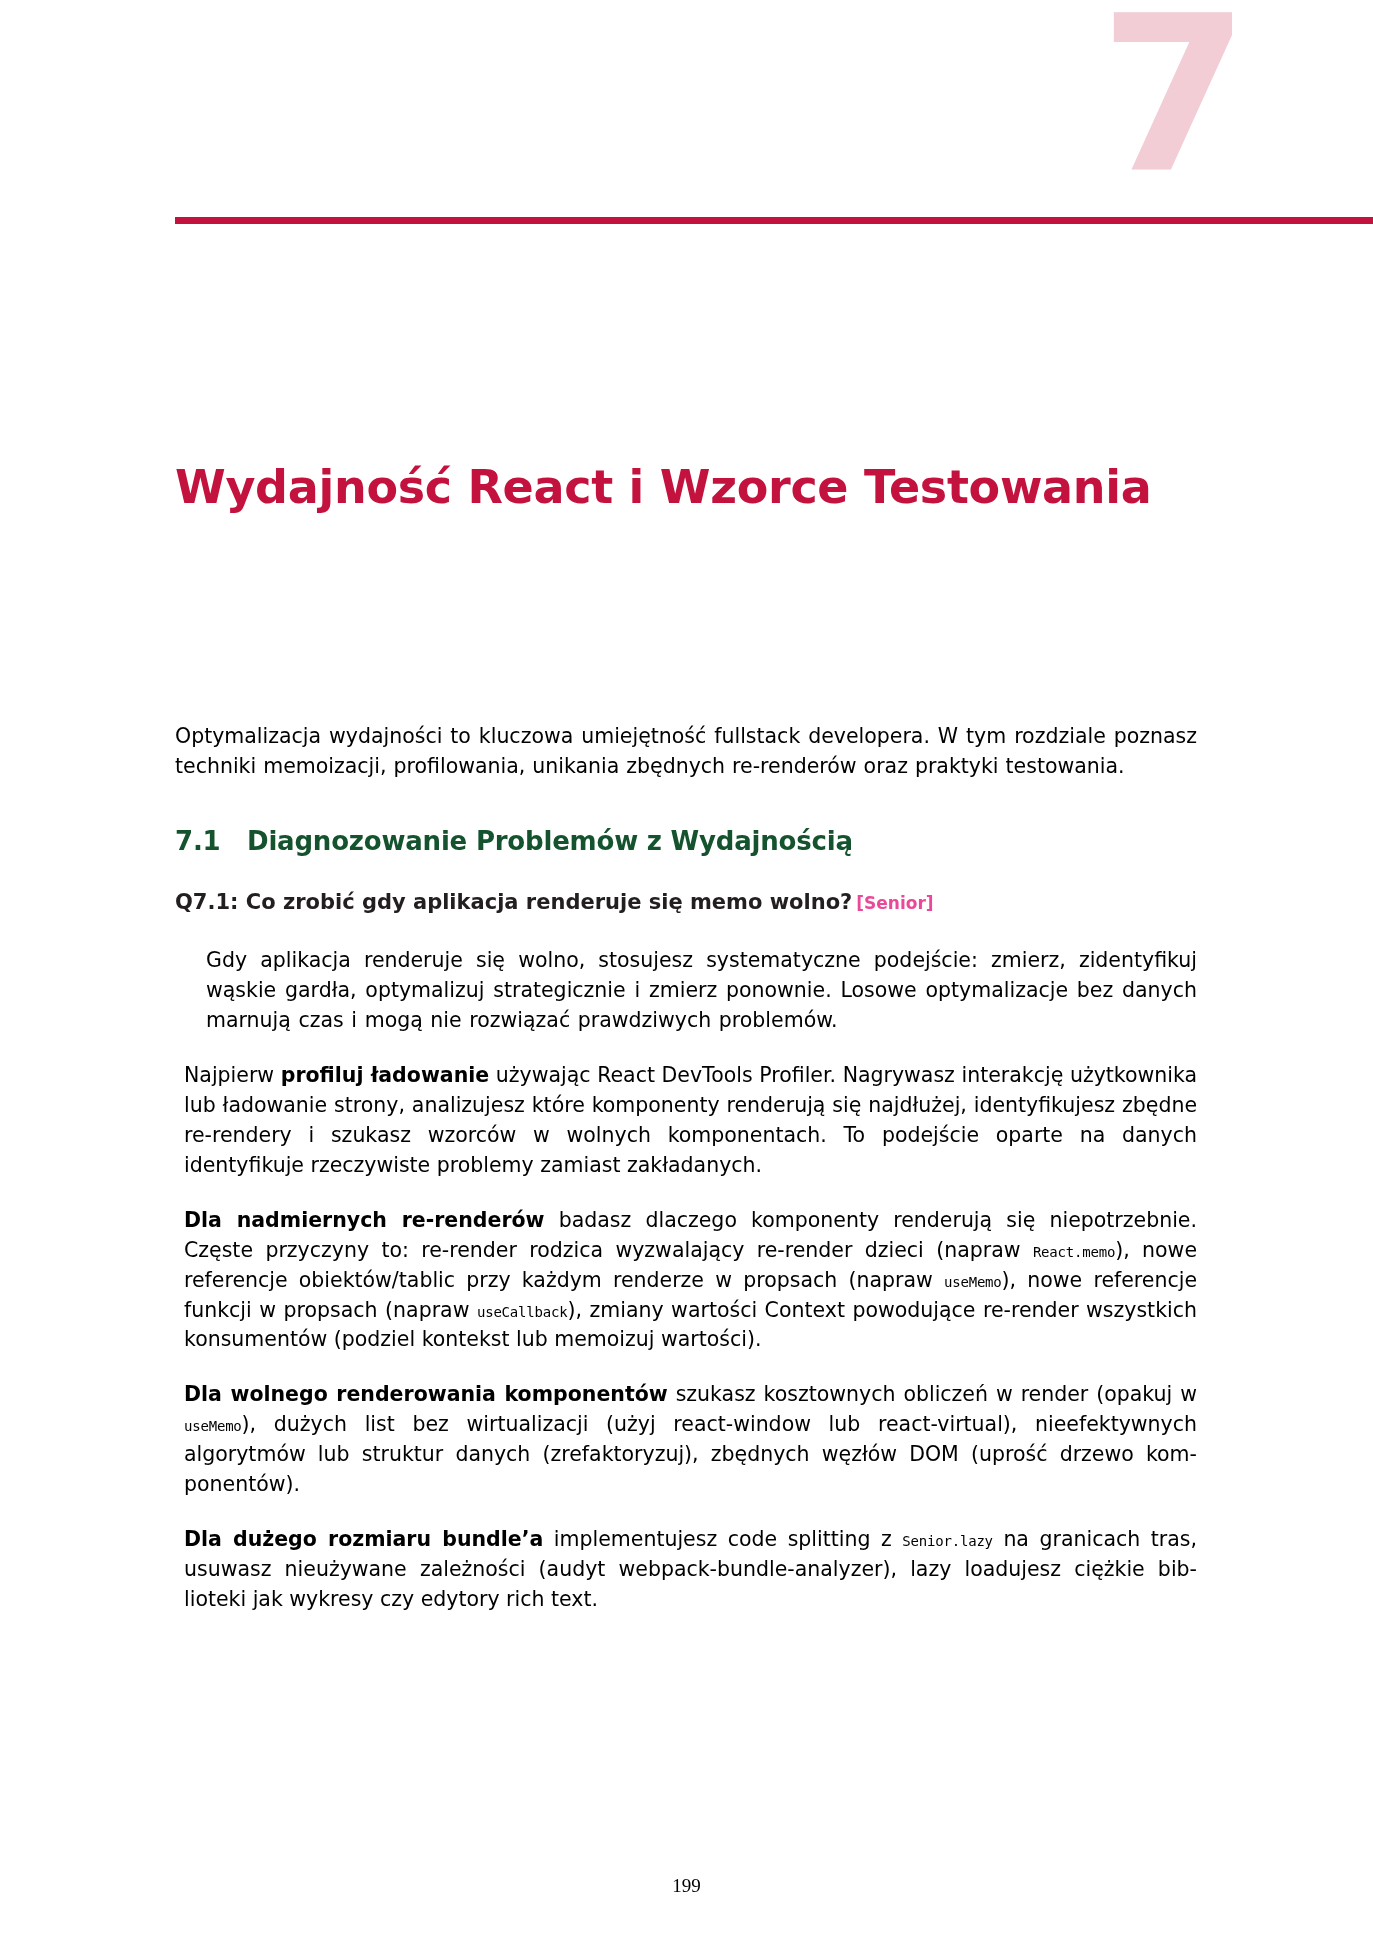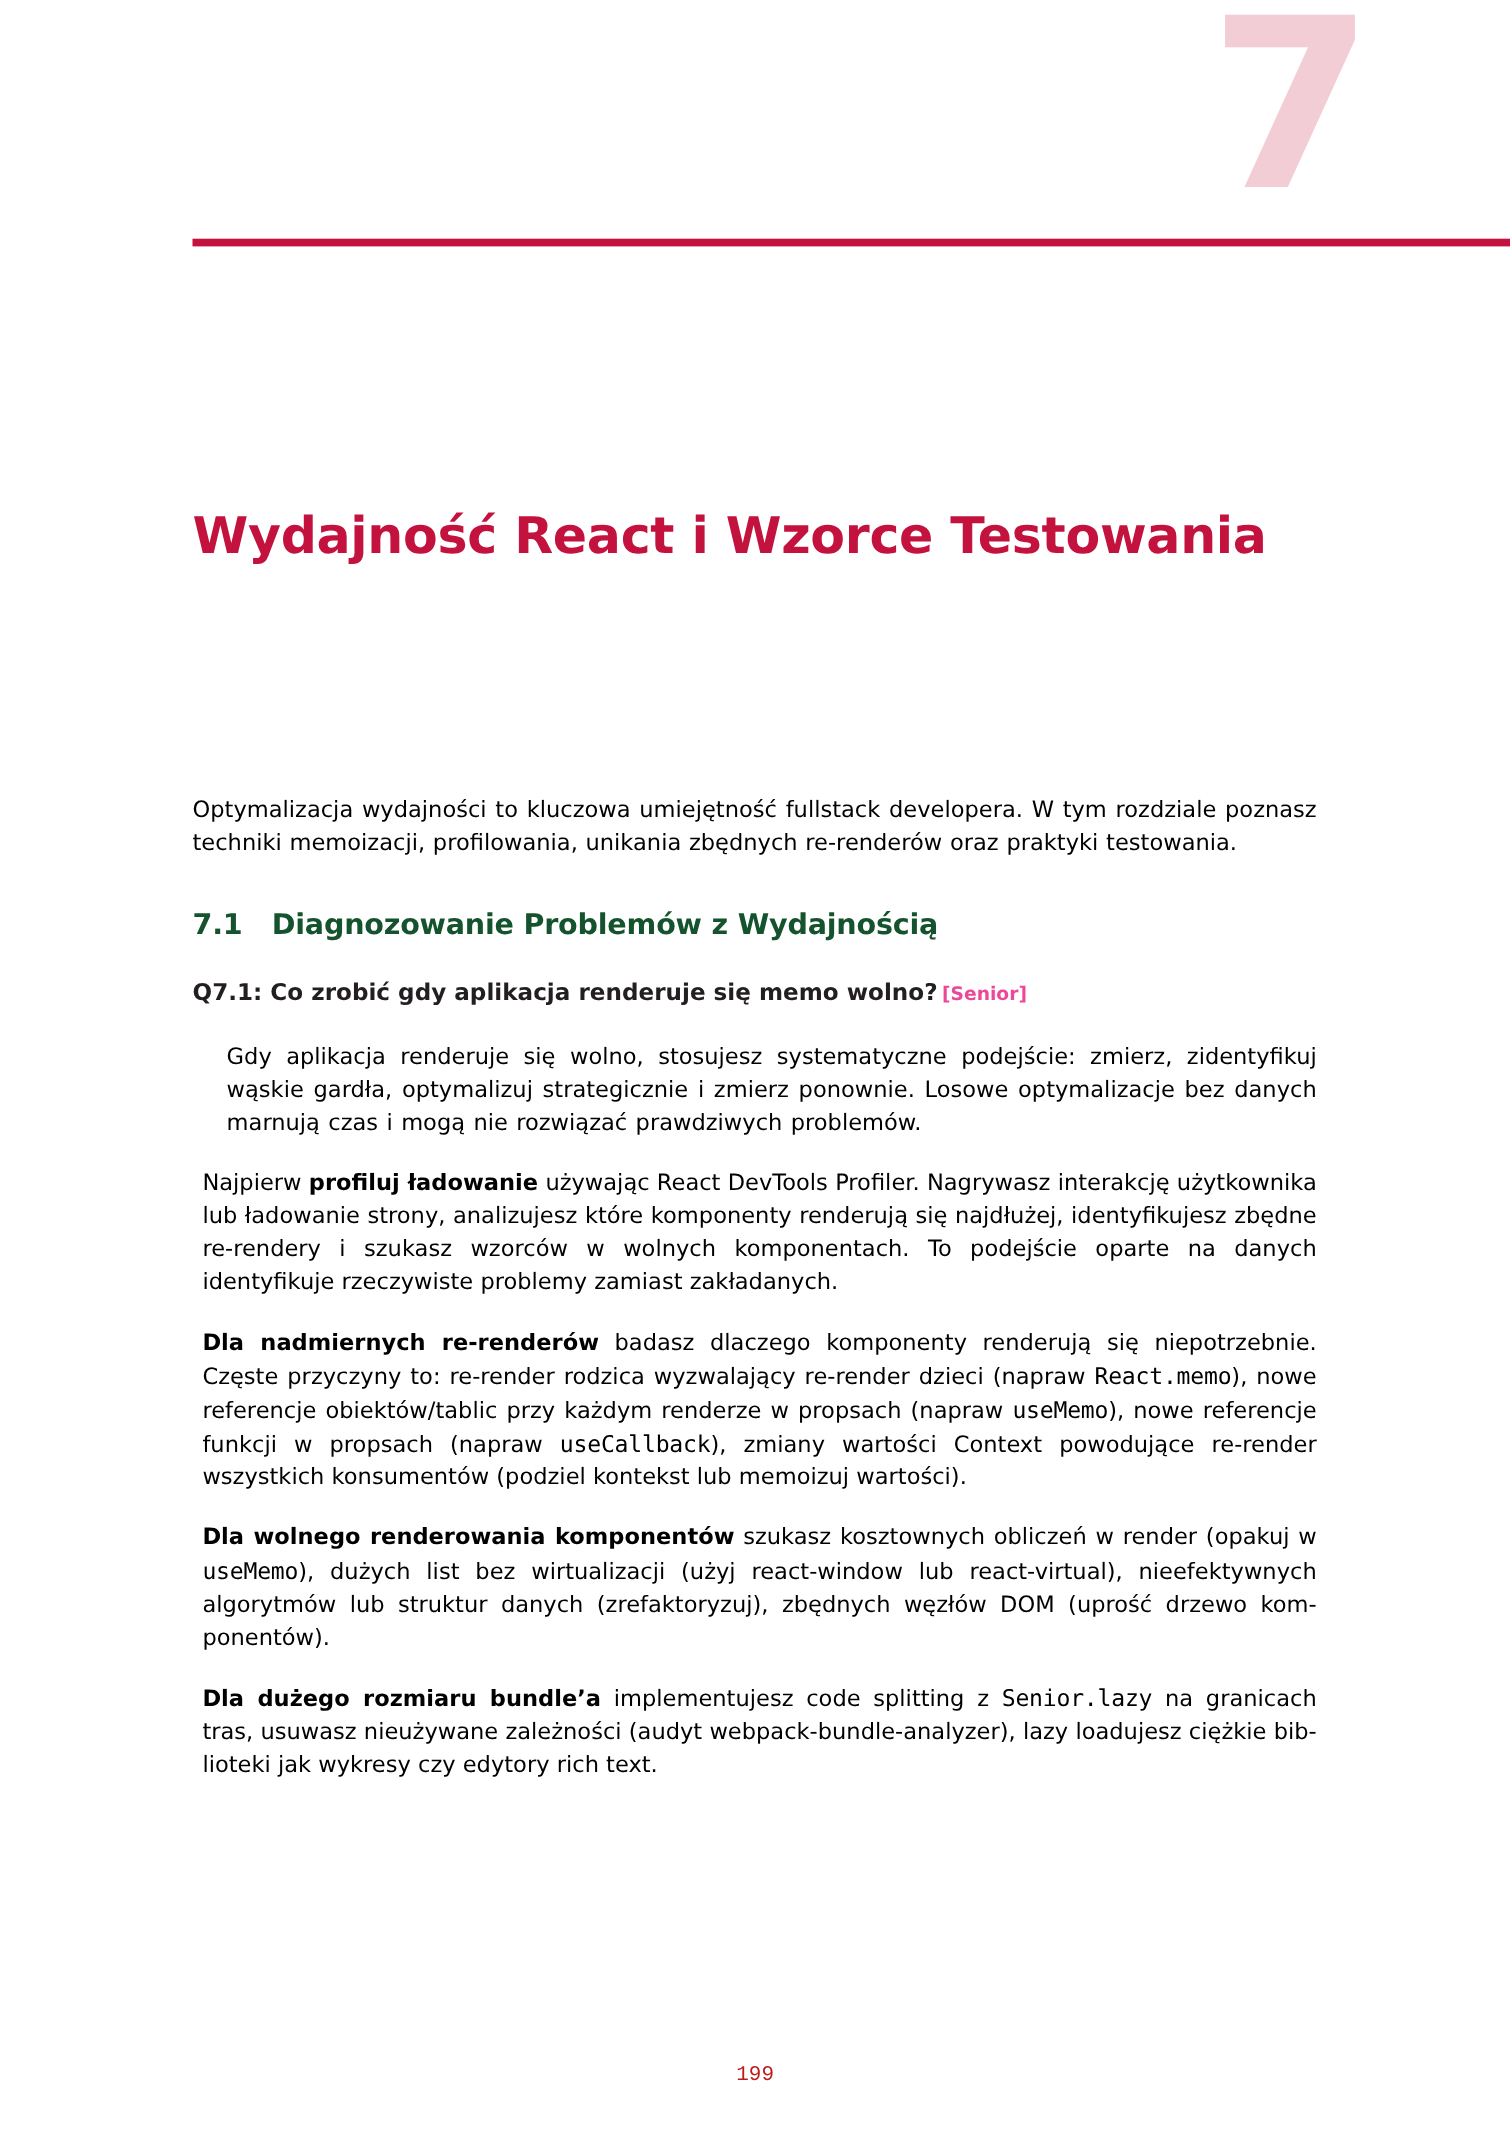"React.memo" code, .mono { font-size: 21px -> 14px }
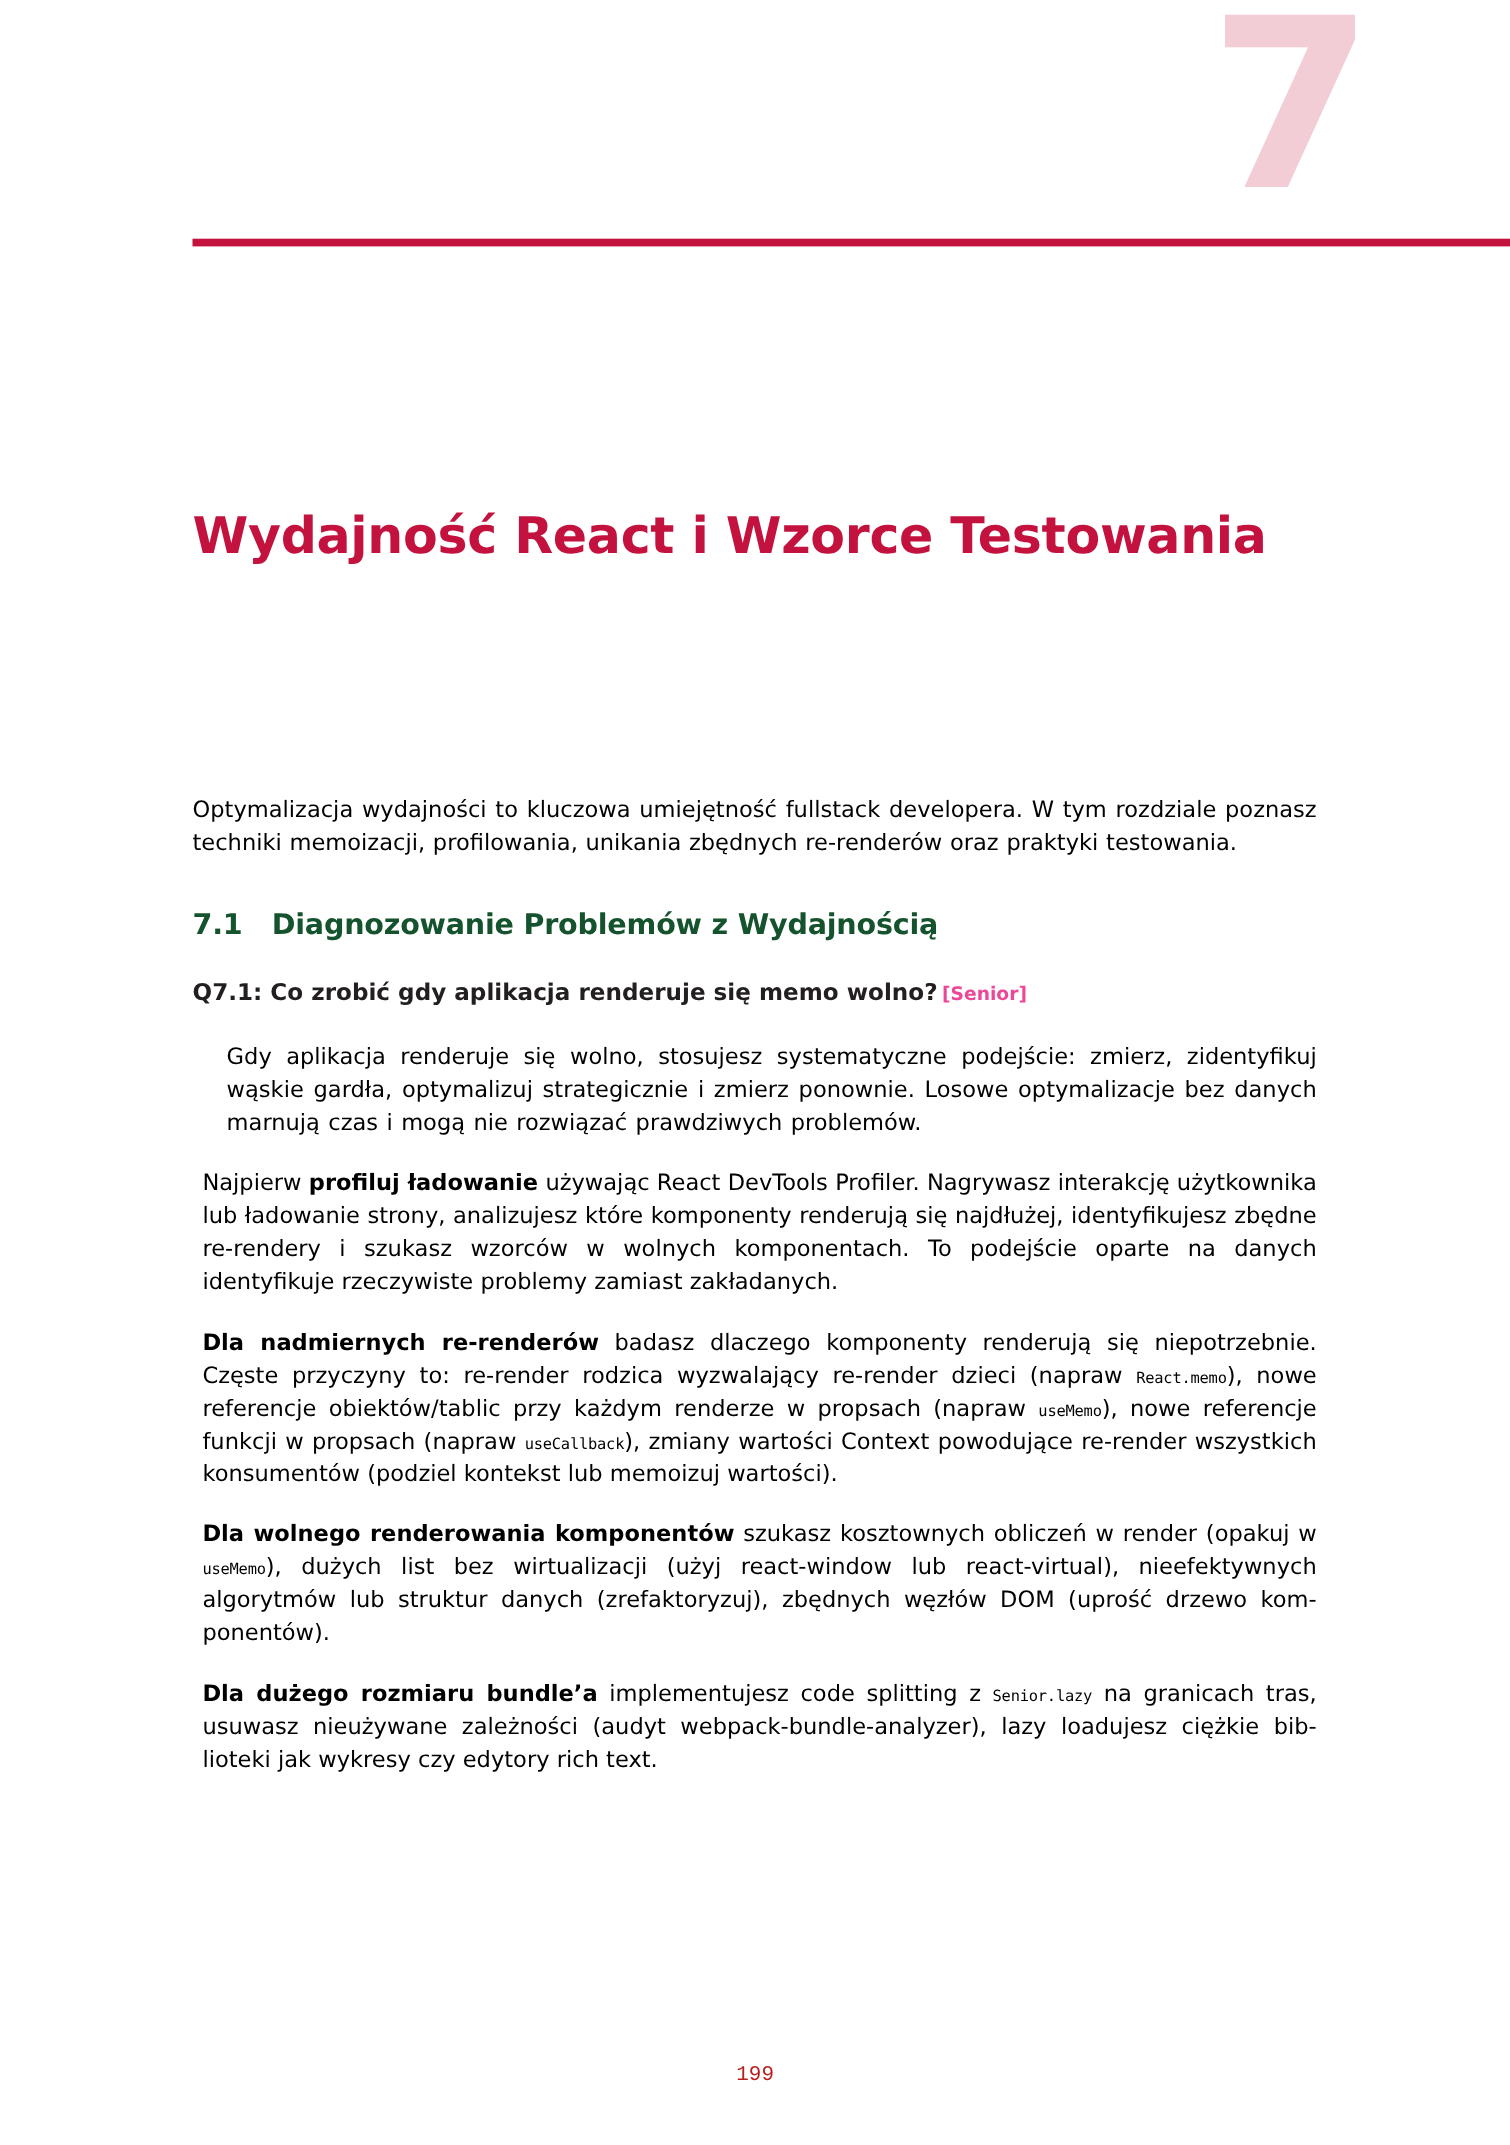"199" .page-number { color: #b91c1c -> #000000; font-family: Liberation Mono, monospace -> Liberation Serif, serif }
